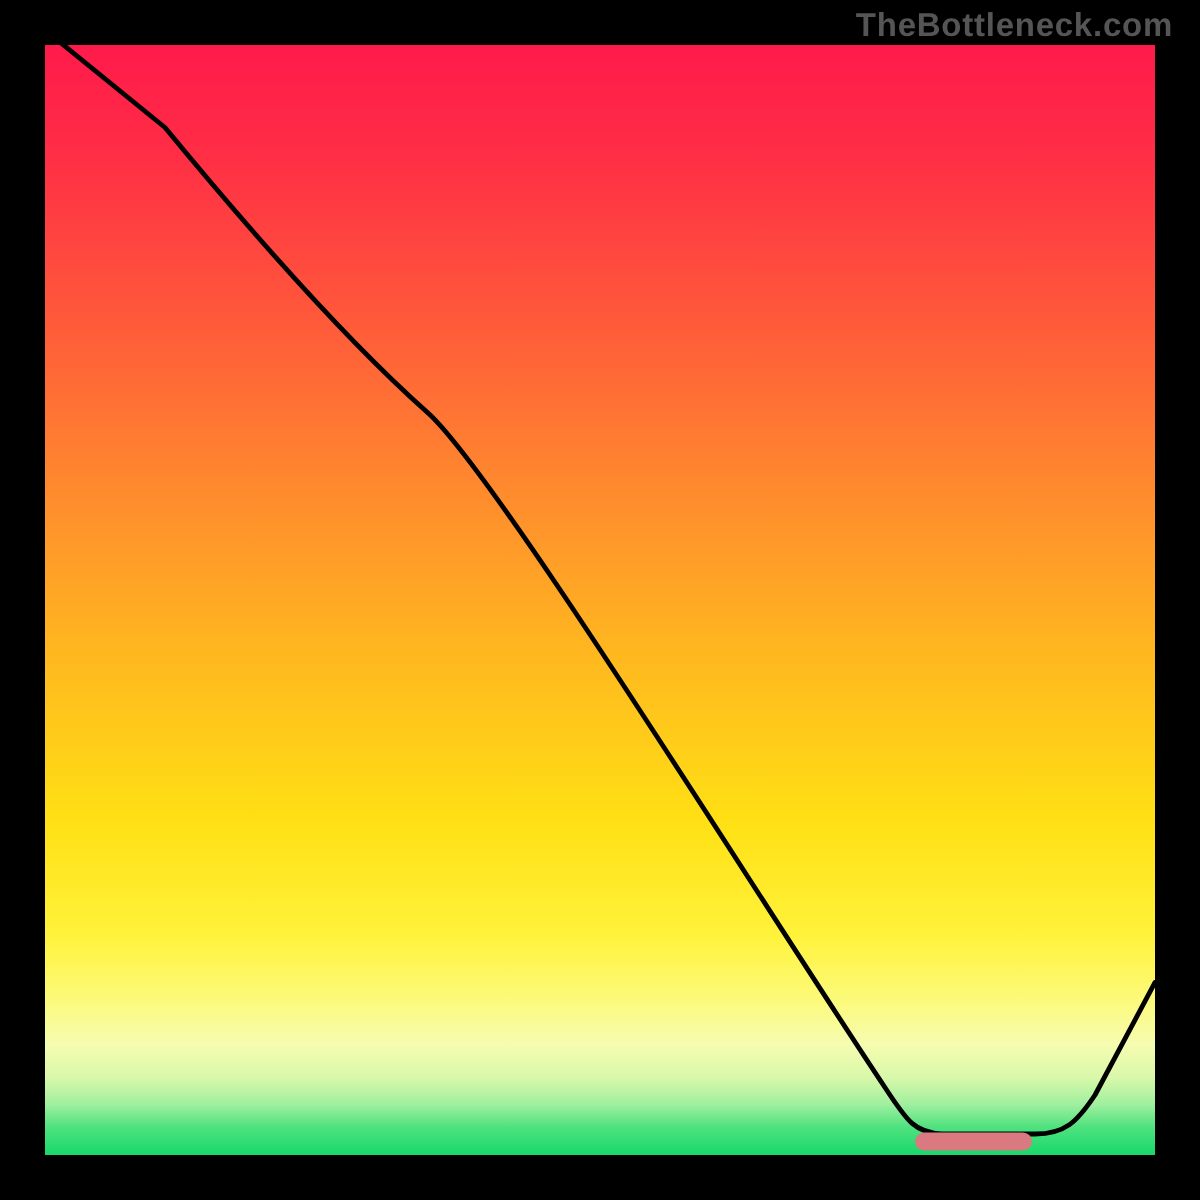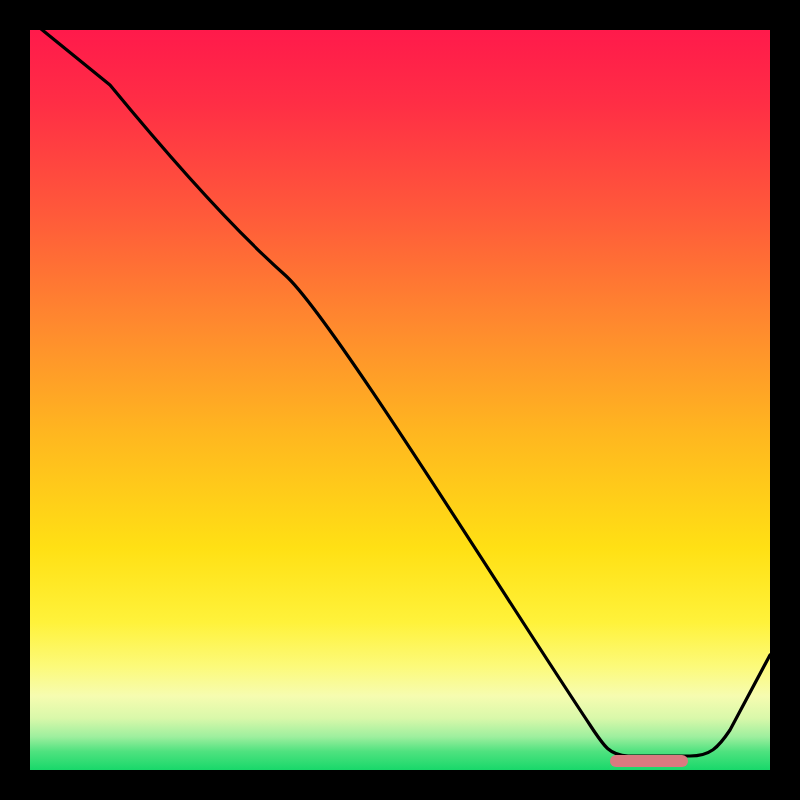"TheBottleneck.com" div.watermark { html: none -> <div>TheBottleneck.com</div> }
